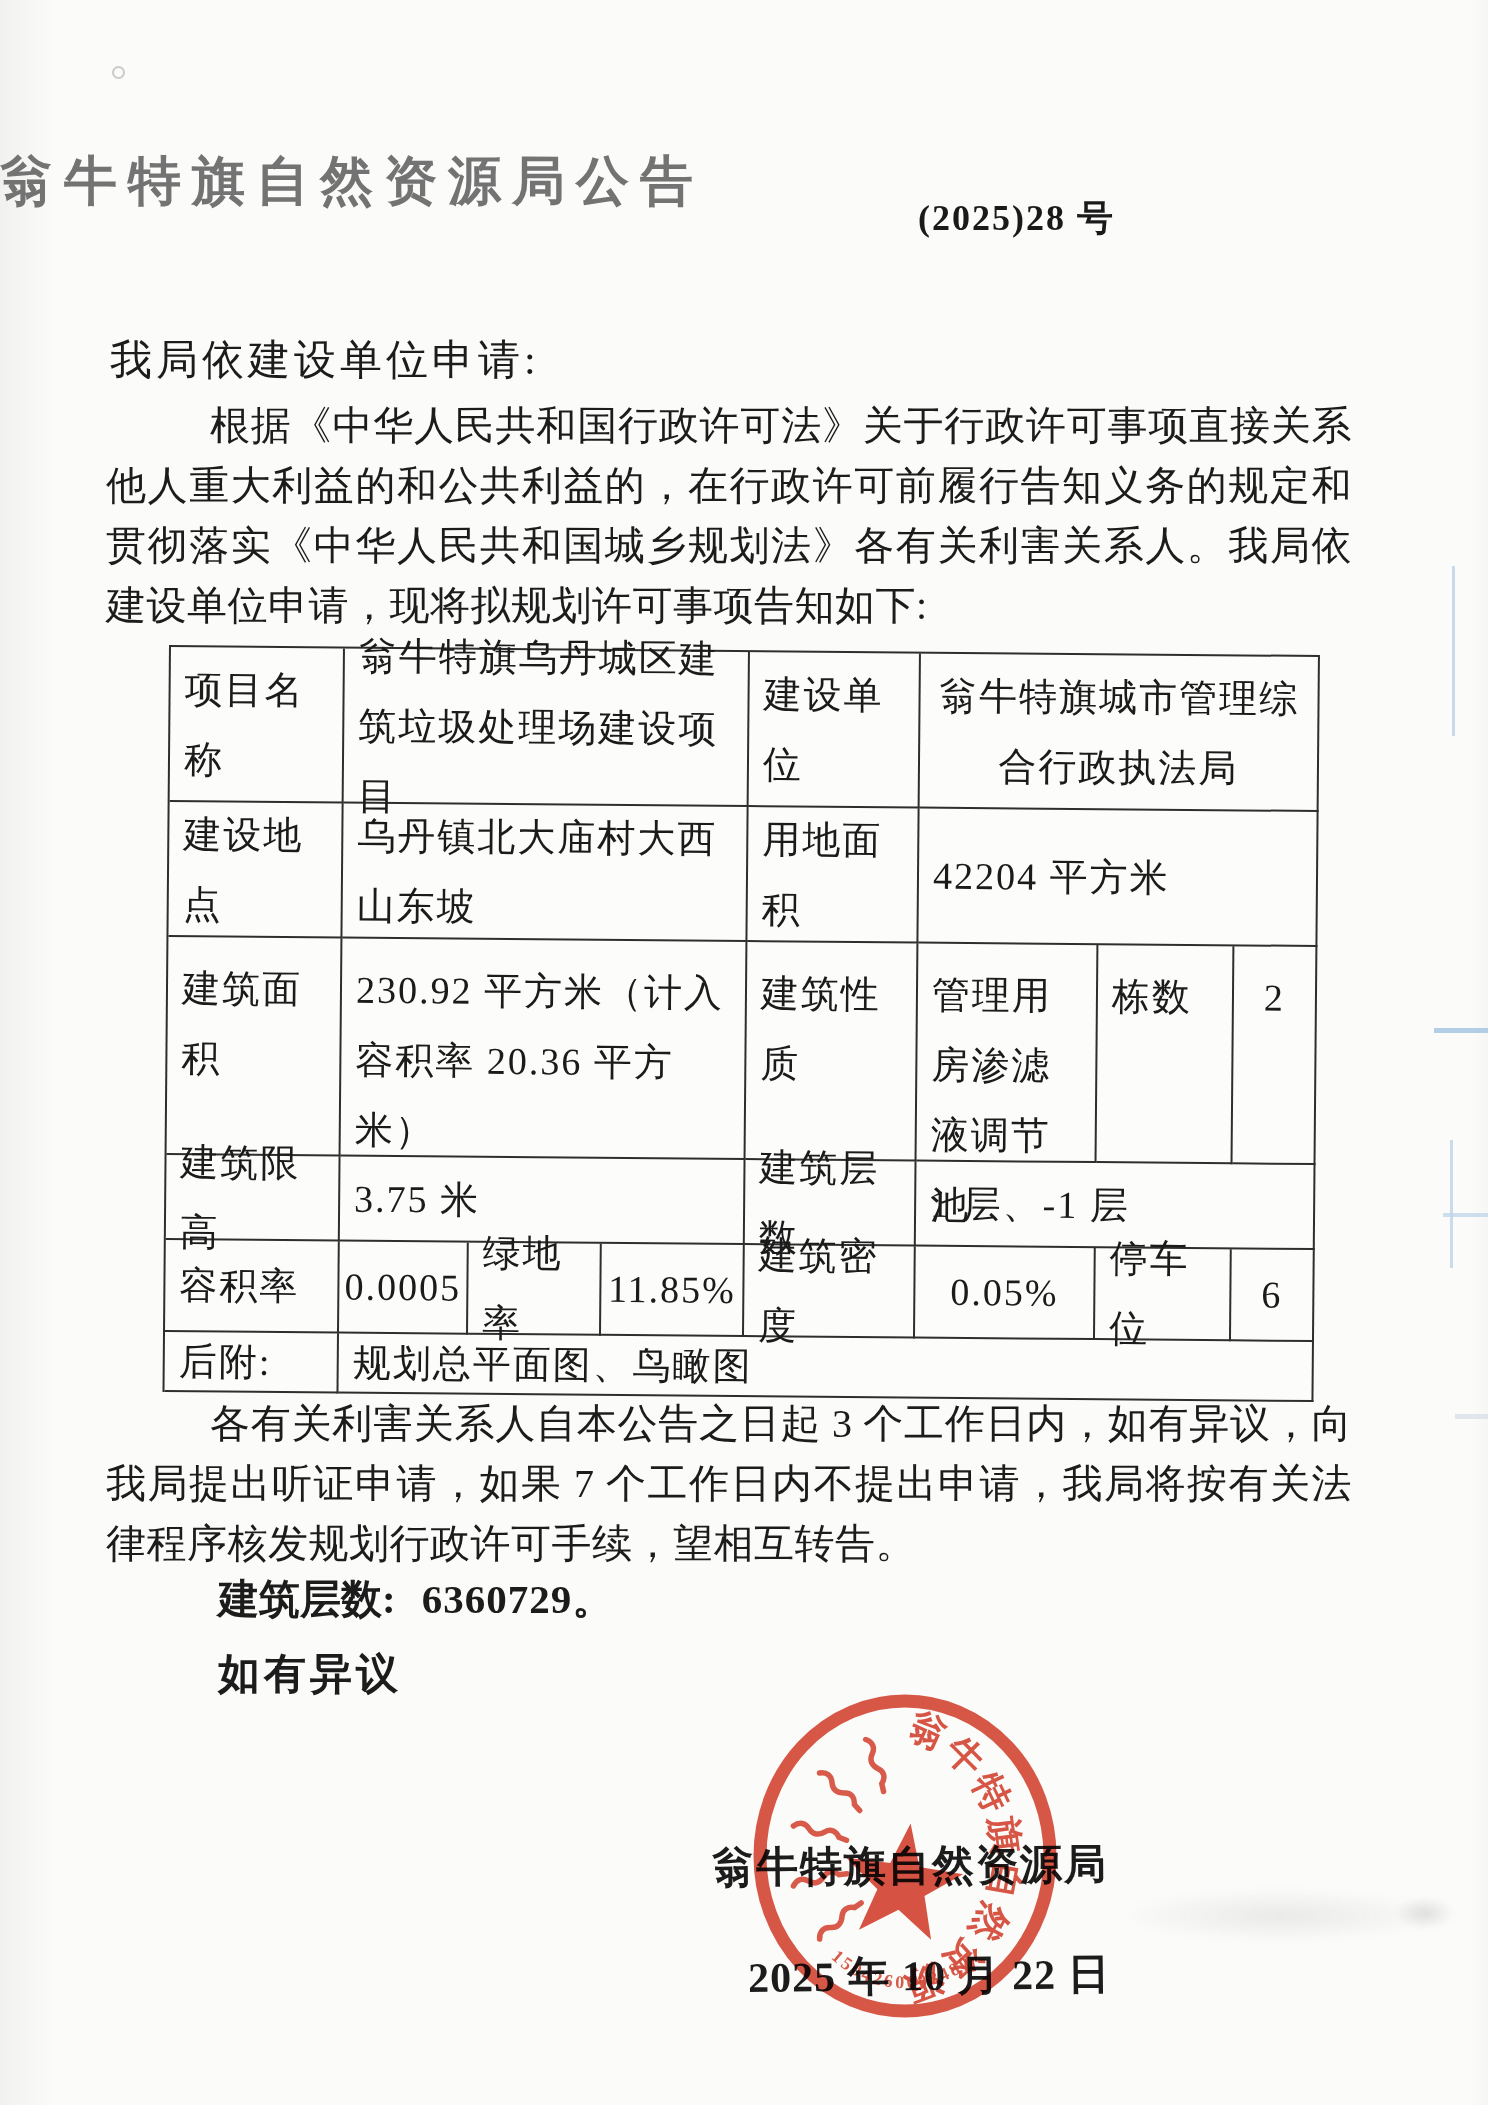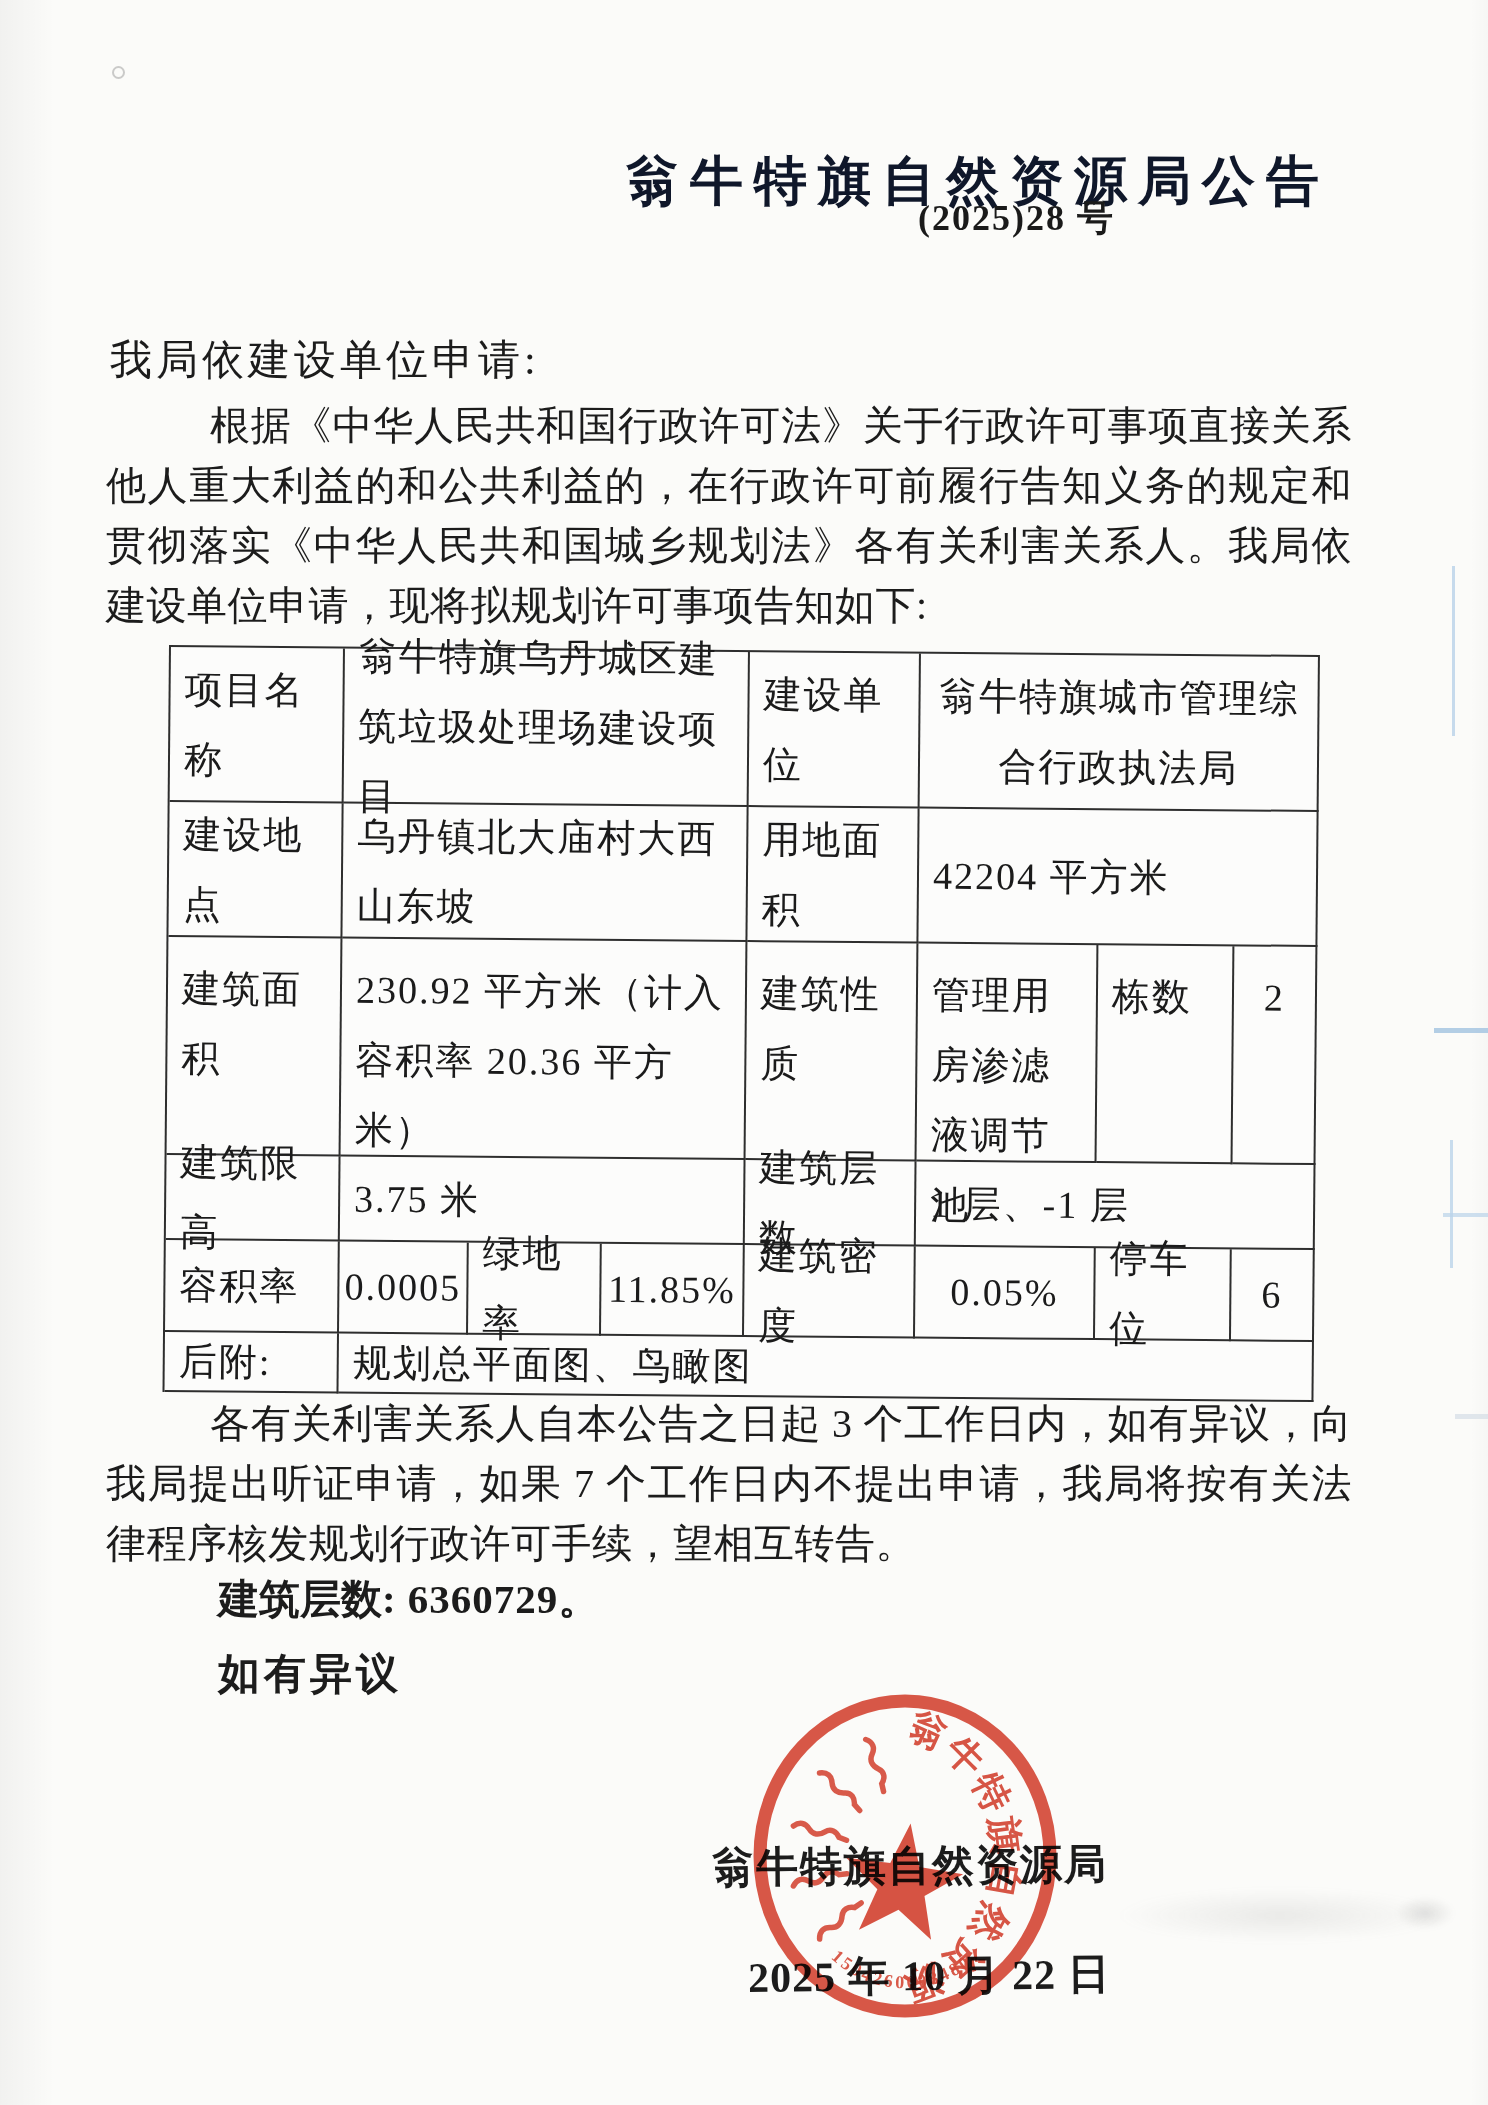"翁牛特旗自然资源局公告" .title { color: #0f172a -> #737373; text-align: right -> left }
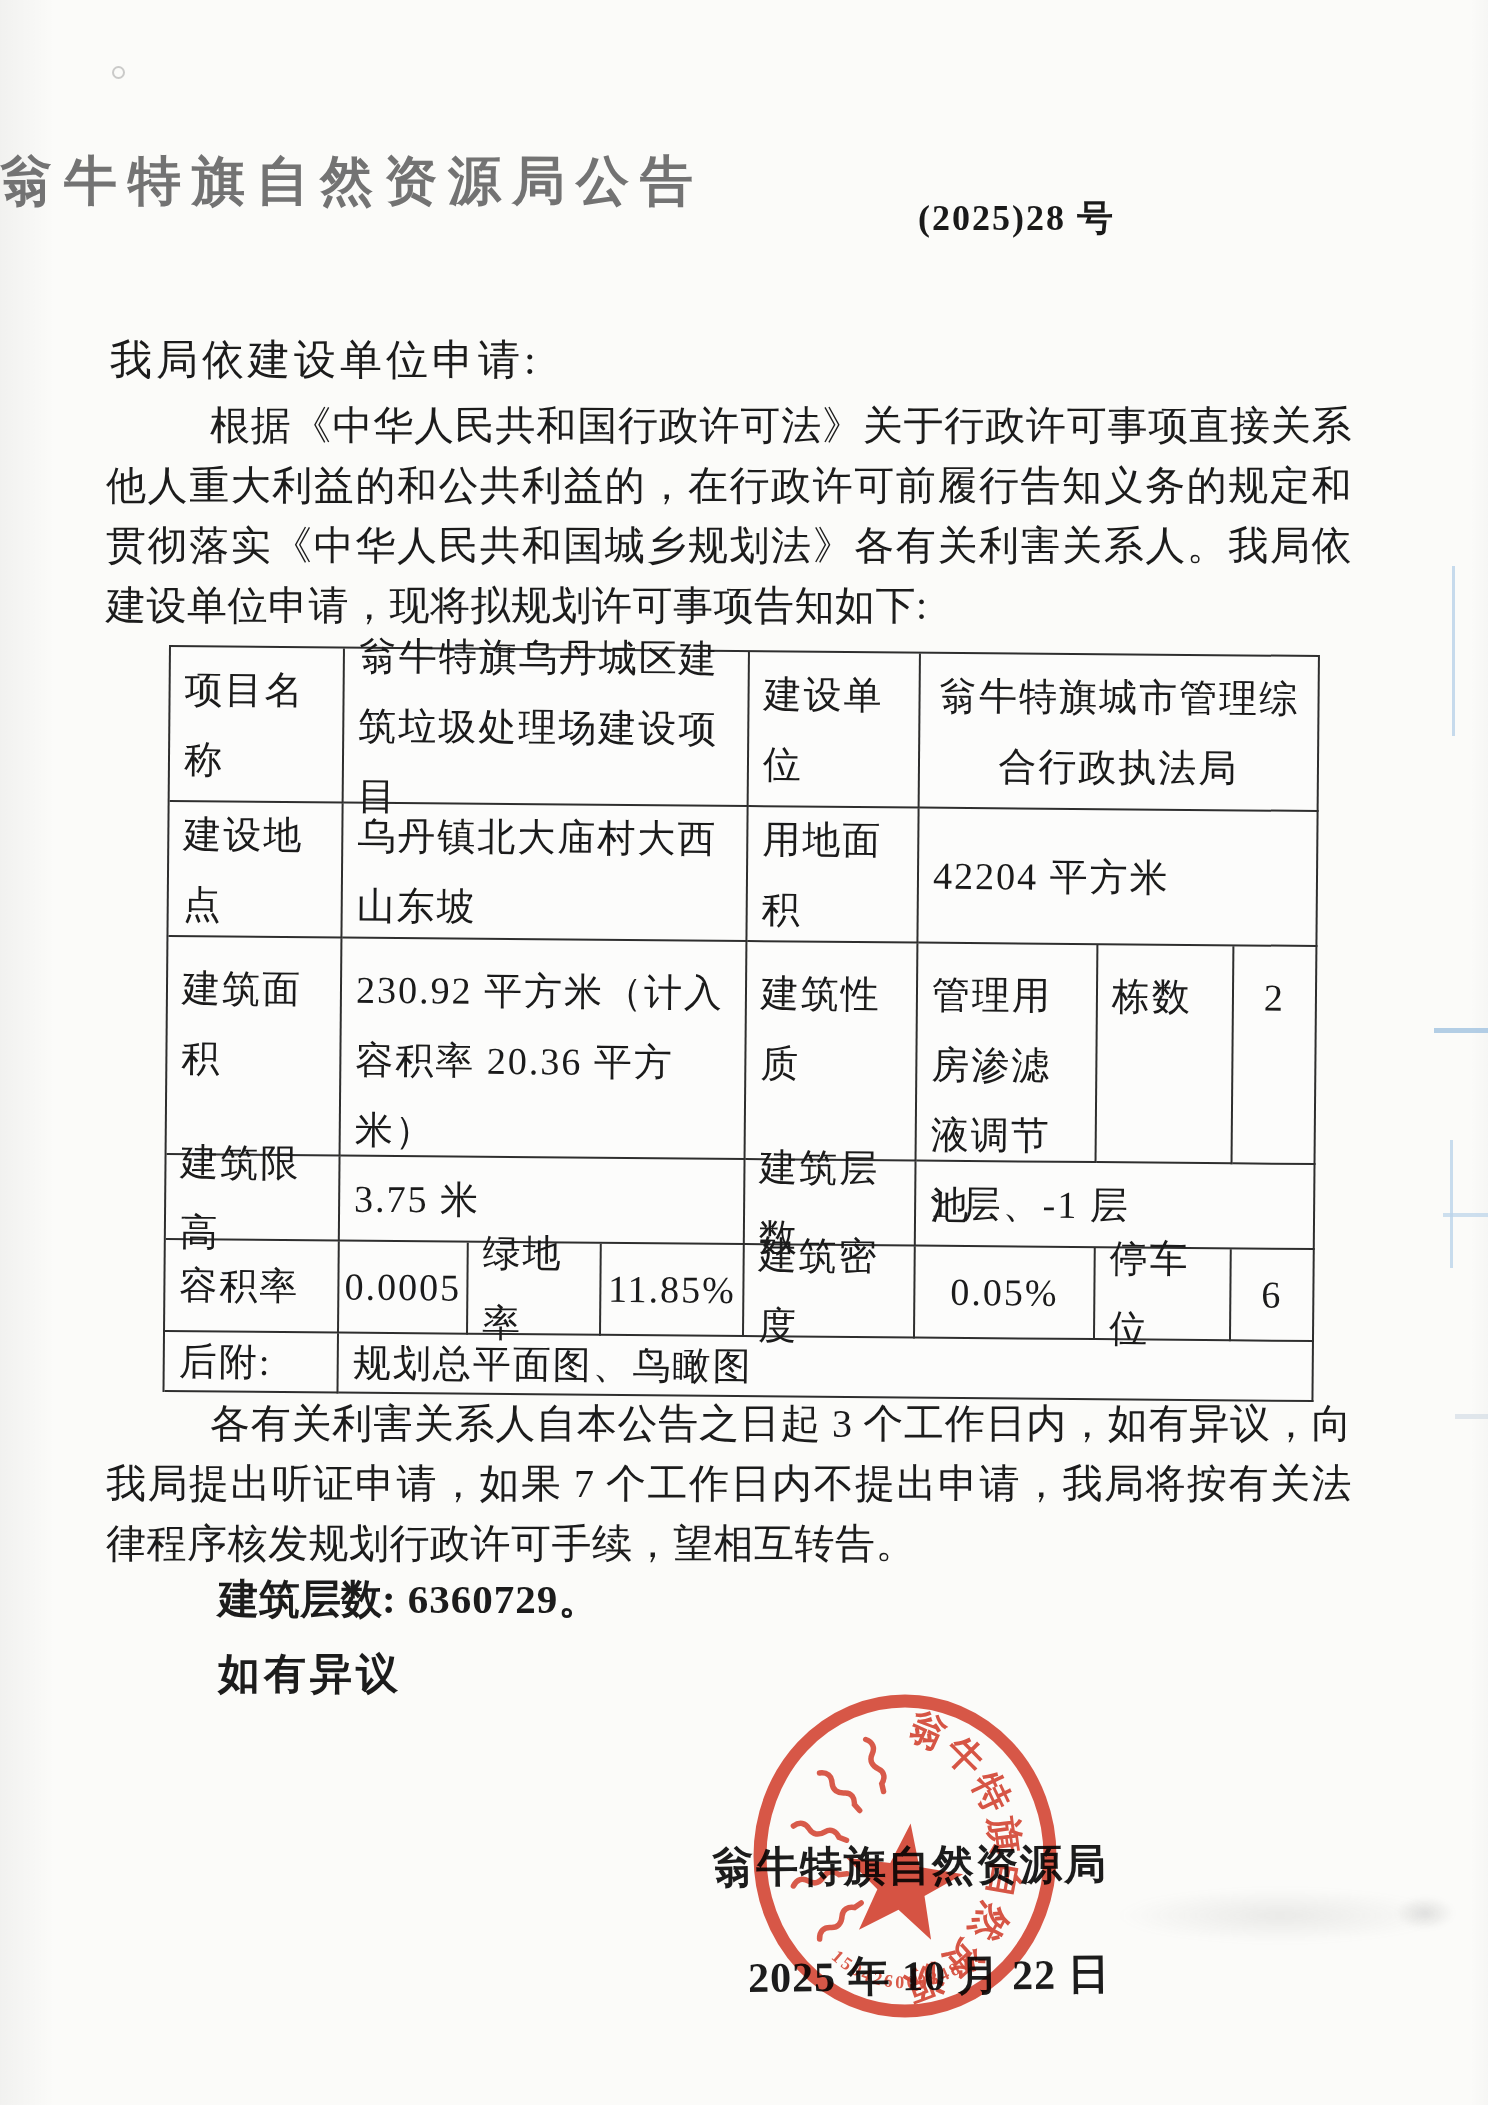"6360729。" .contact .phone { margin-left: 12px -> 26px }
